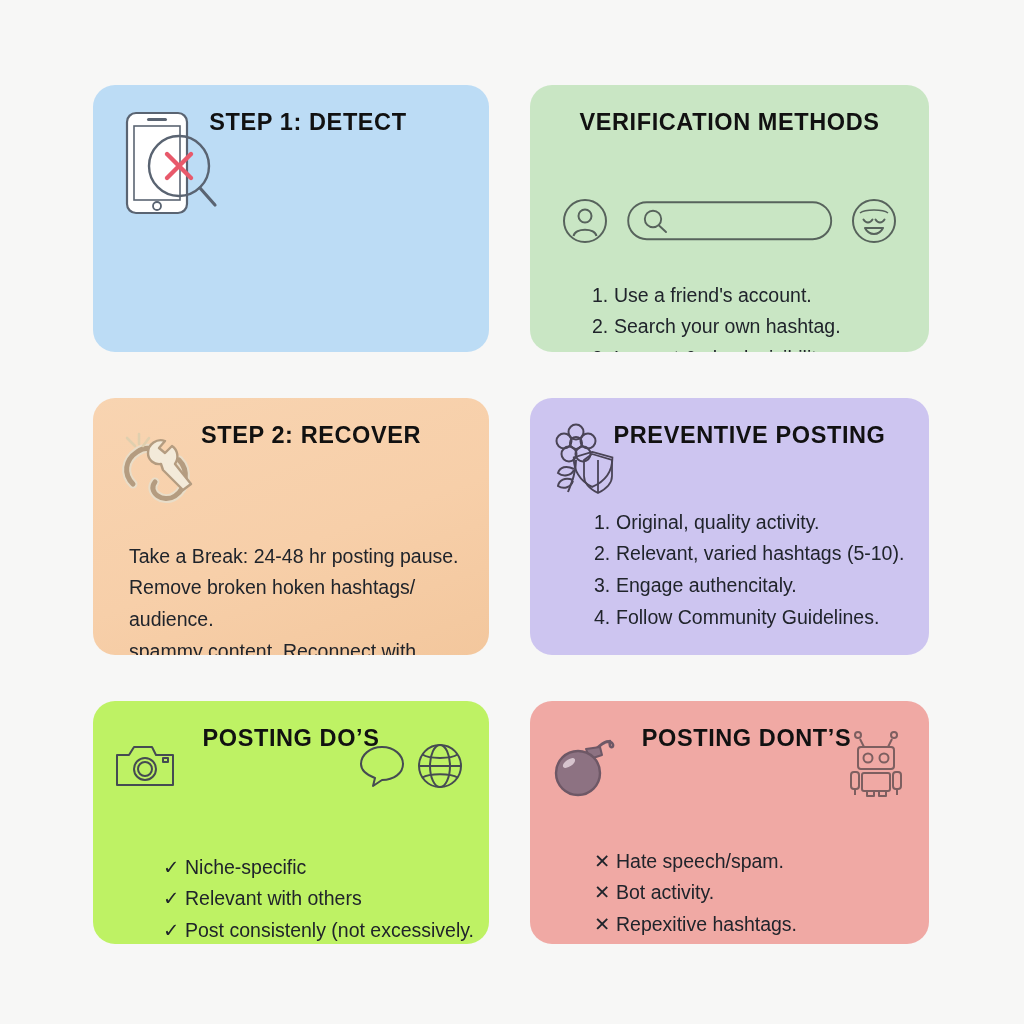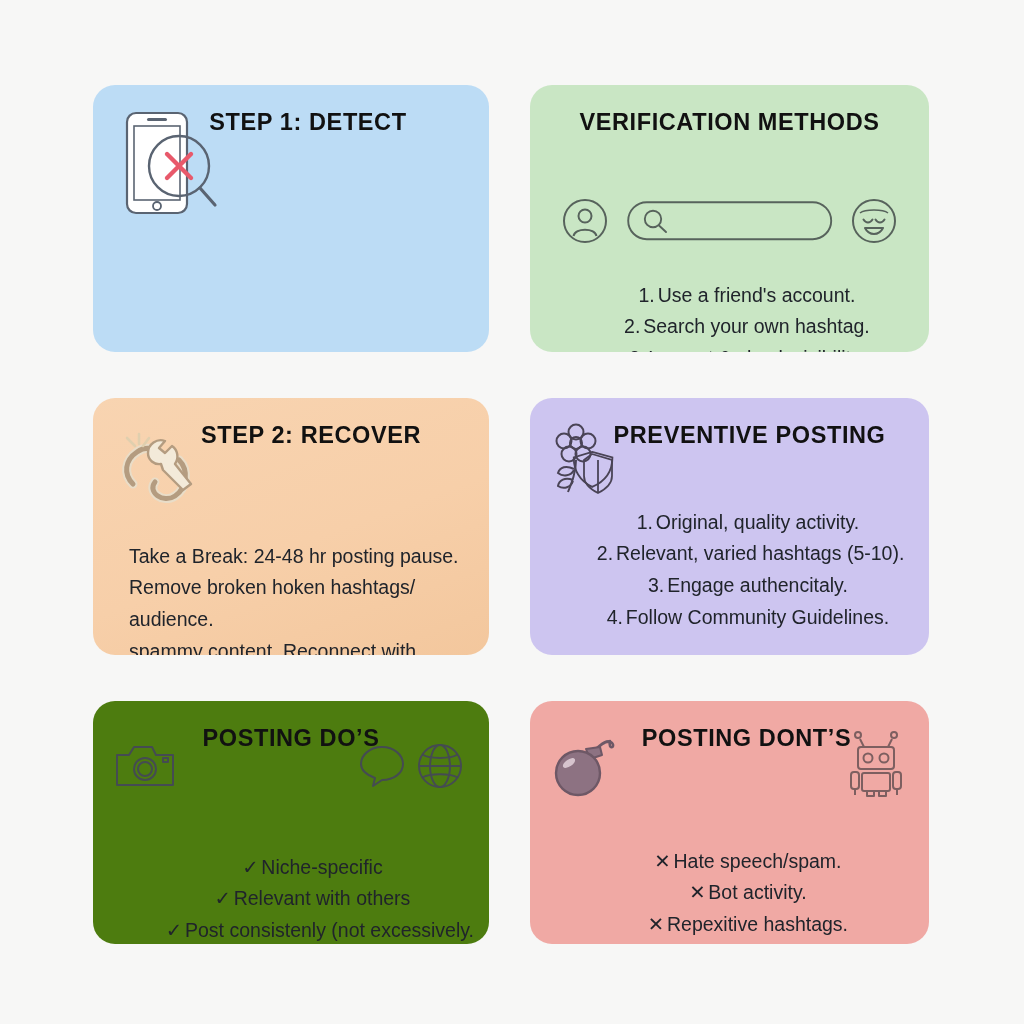"1. Use a friend's account." .num-list { text-align: center -> none }
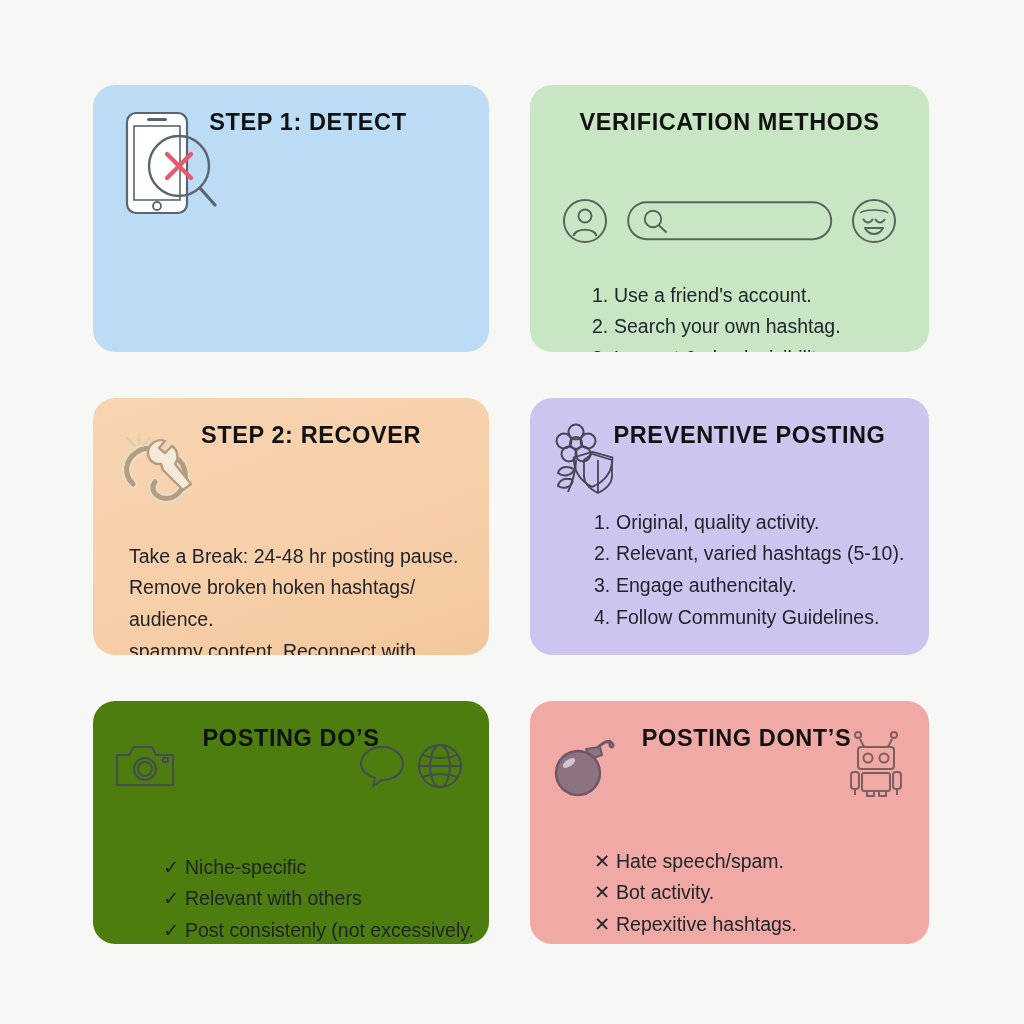"POSTING DO’S" .c-dos { background: #4d7c0f -> #bef264 }
